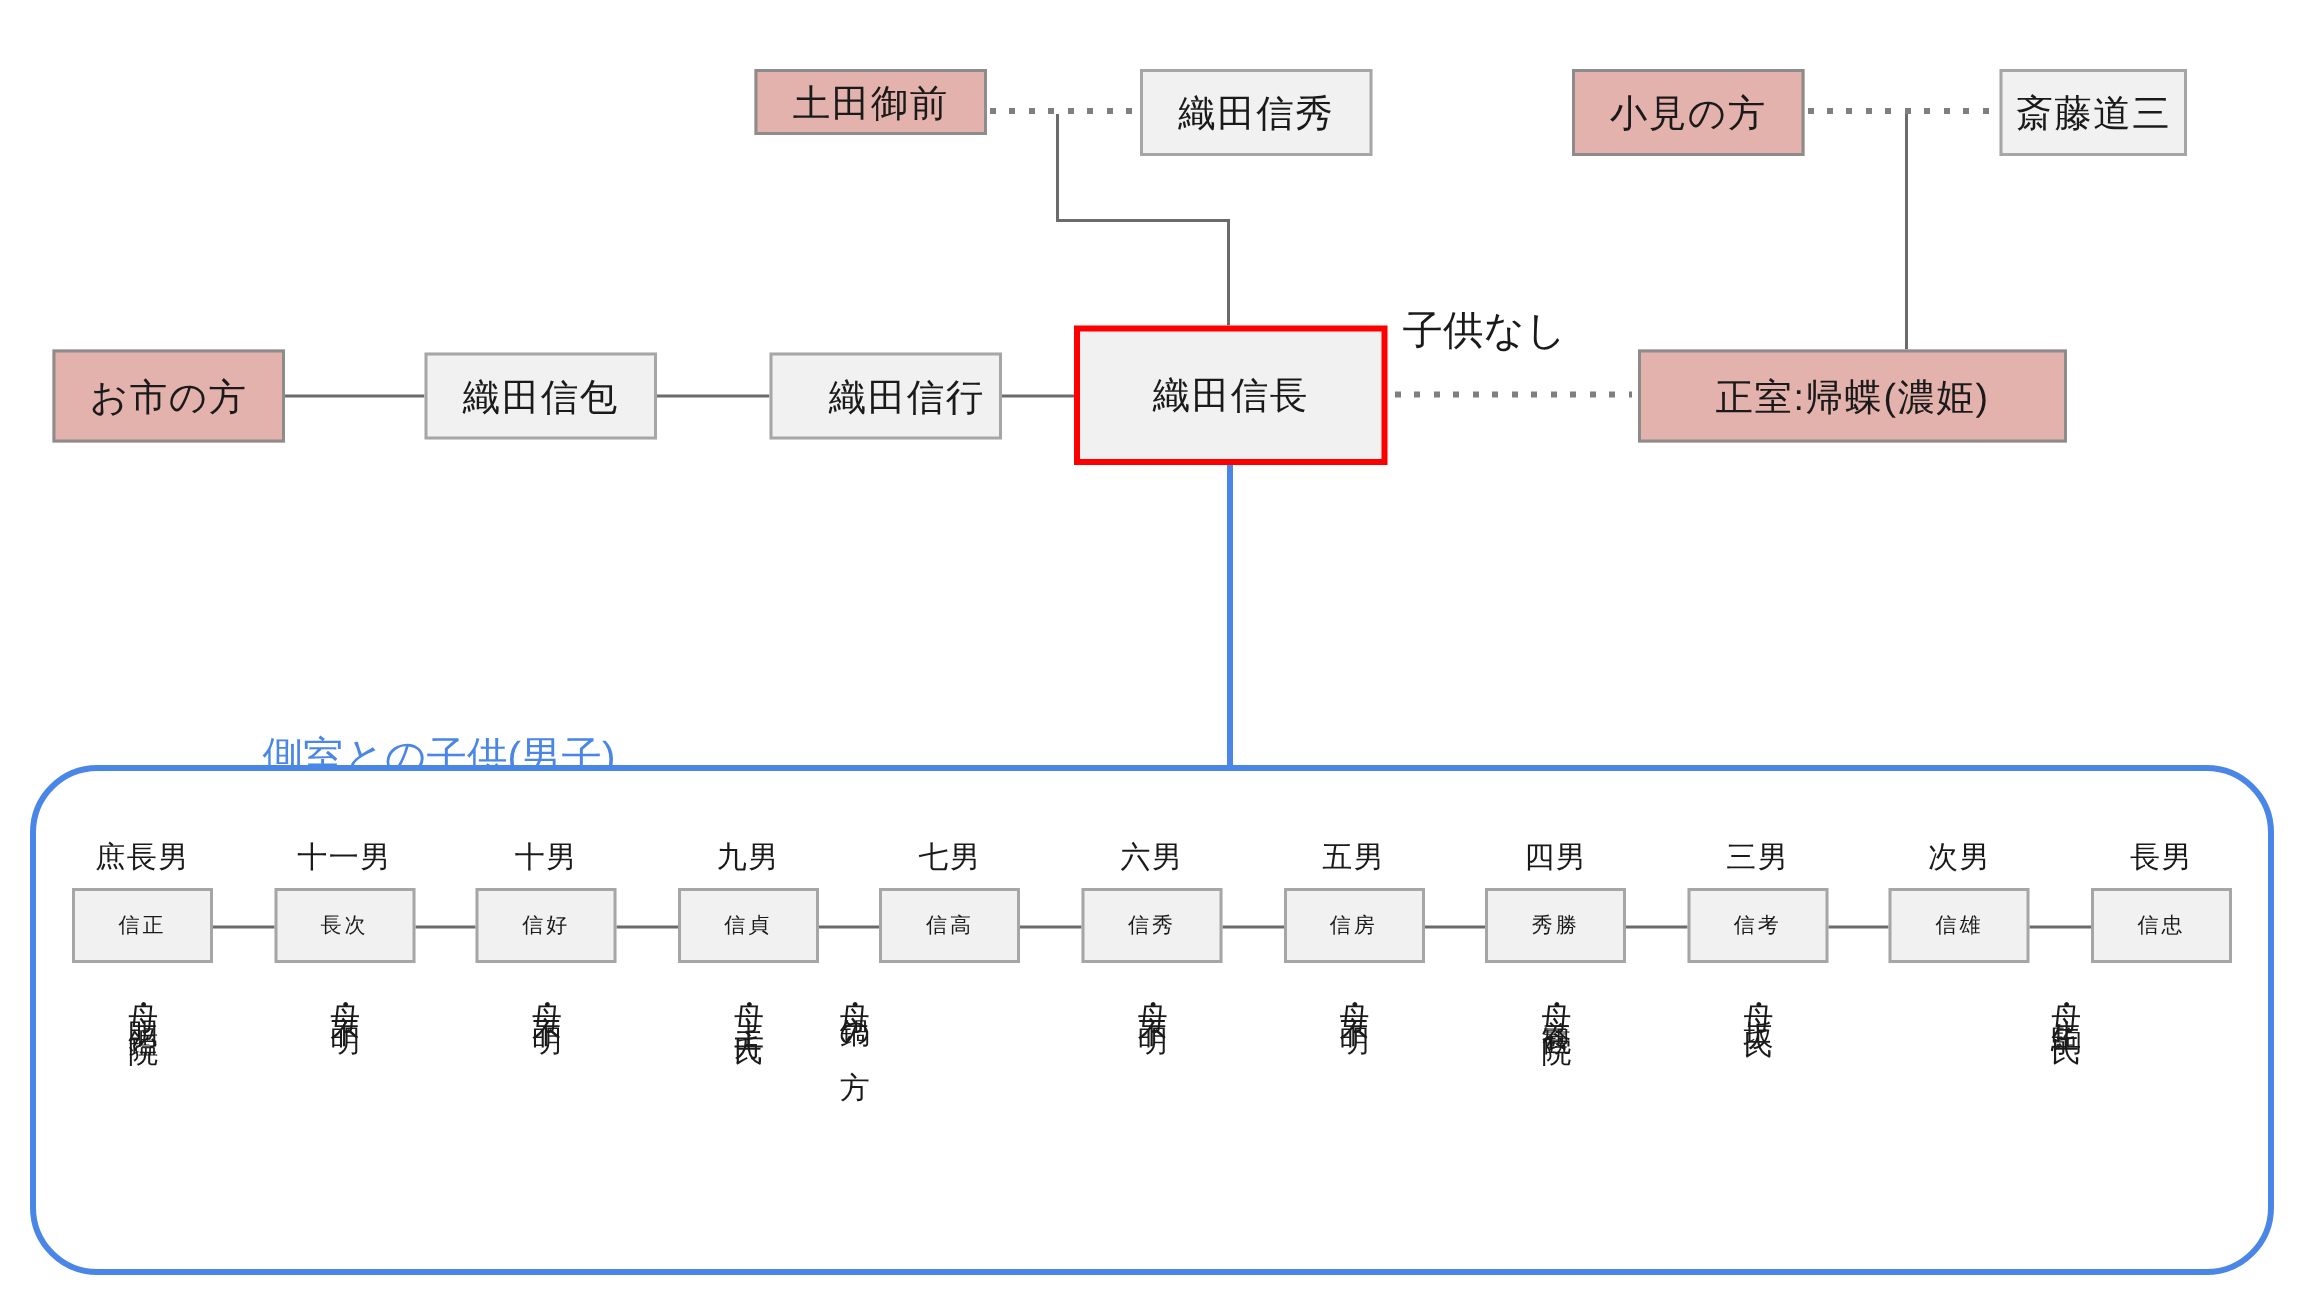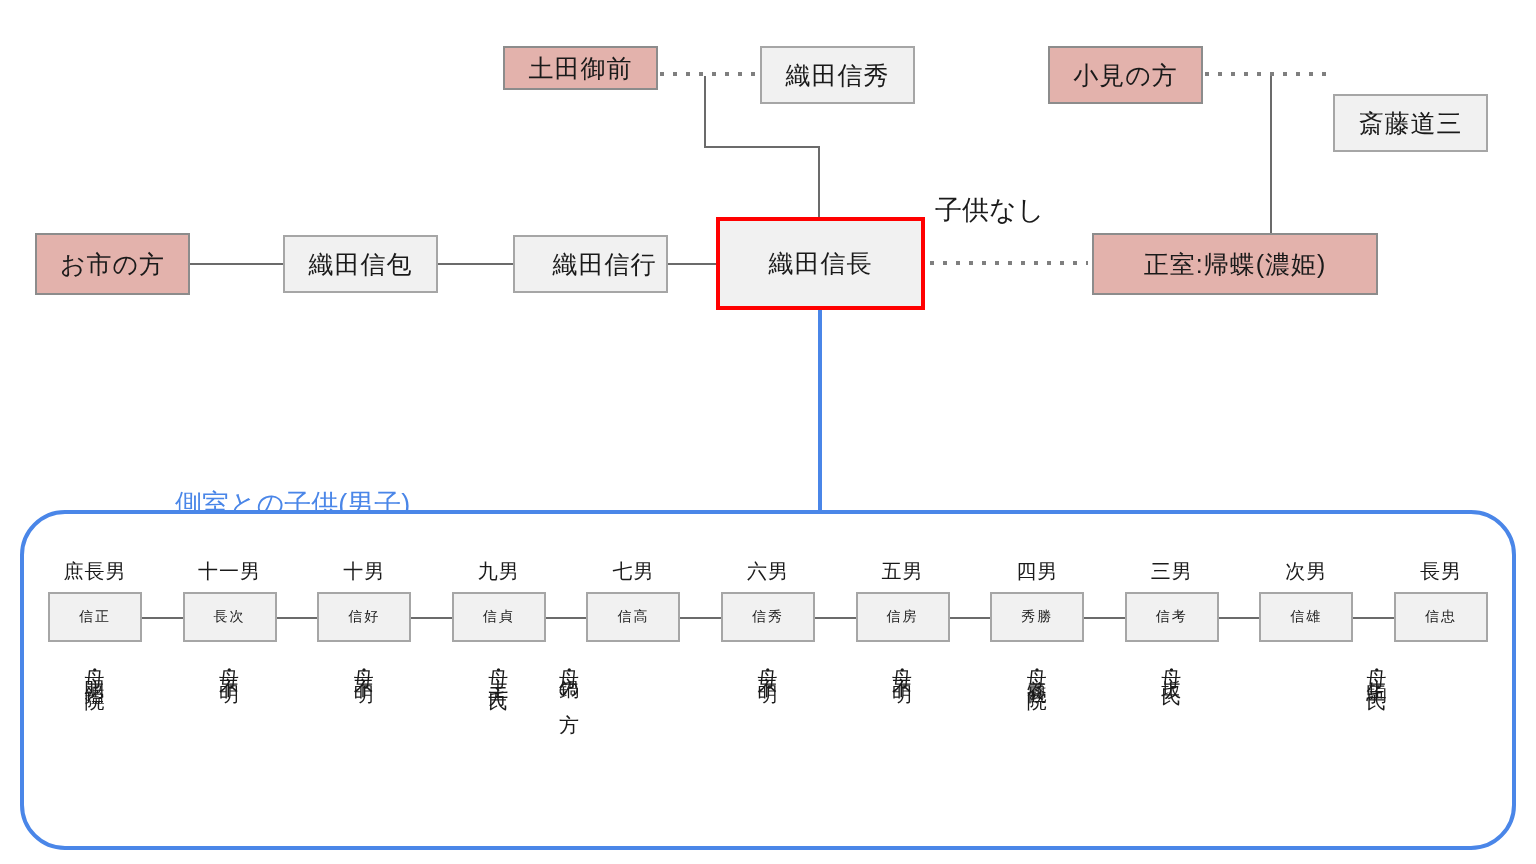"斎藤道三" div.node { margin-top: 48px -> none; width: 155px -> 125px }
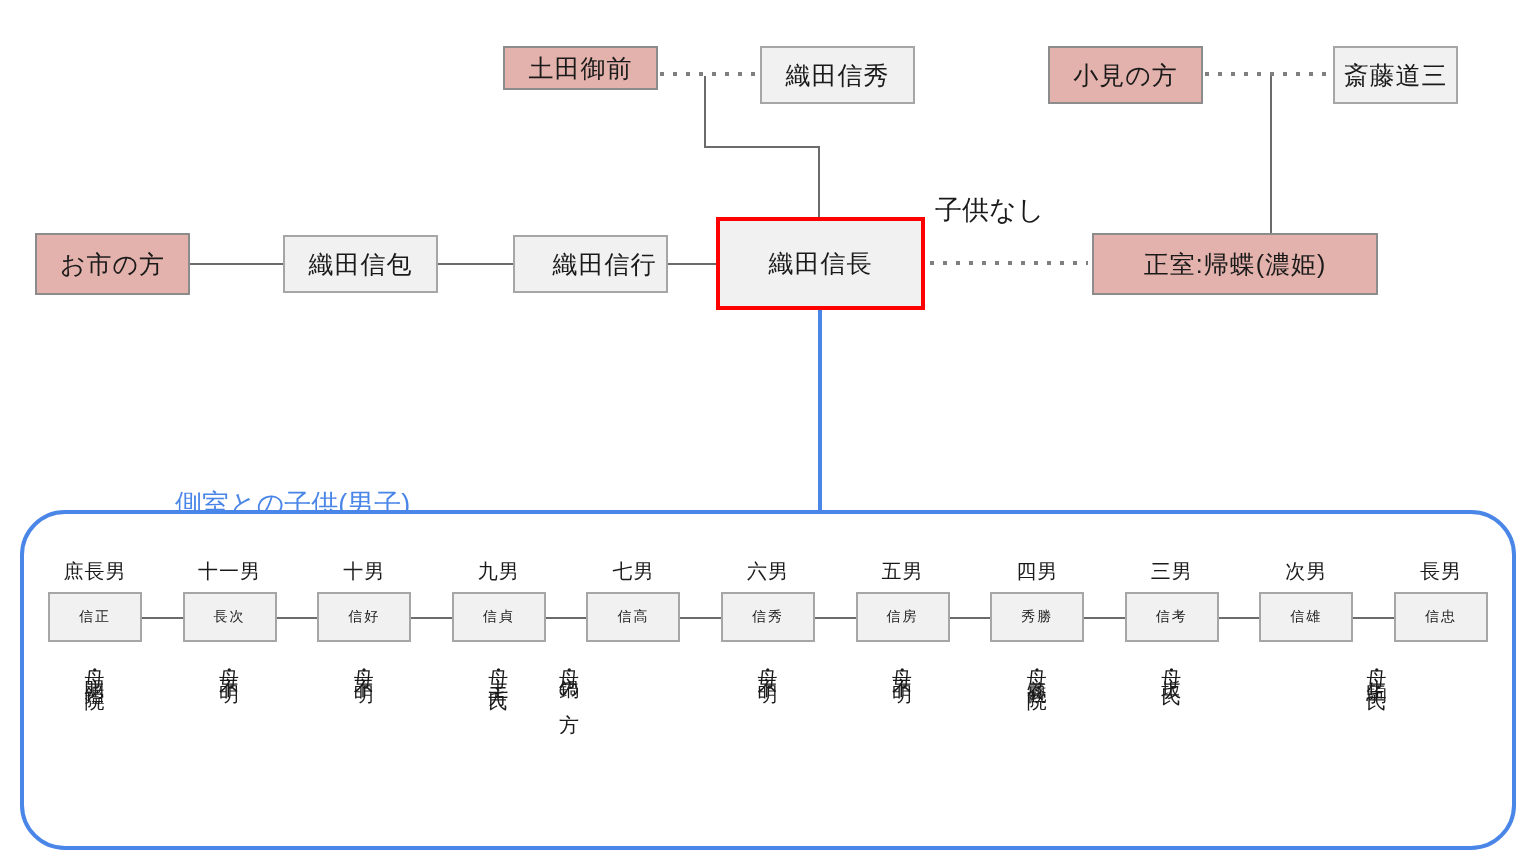"子供なし" div.float-label { top: 192px -> 202px }
